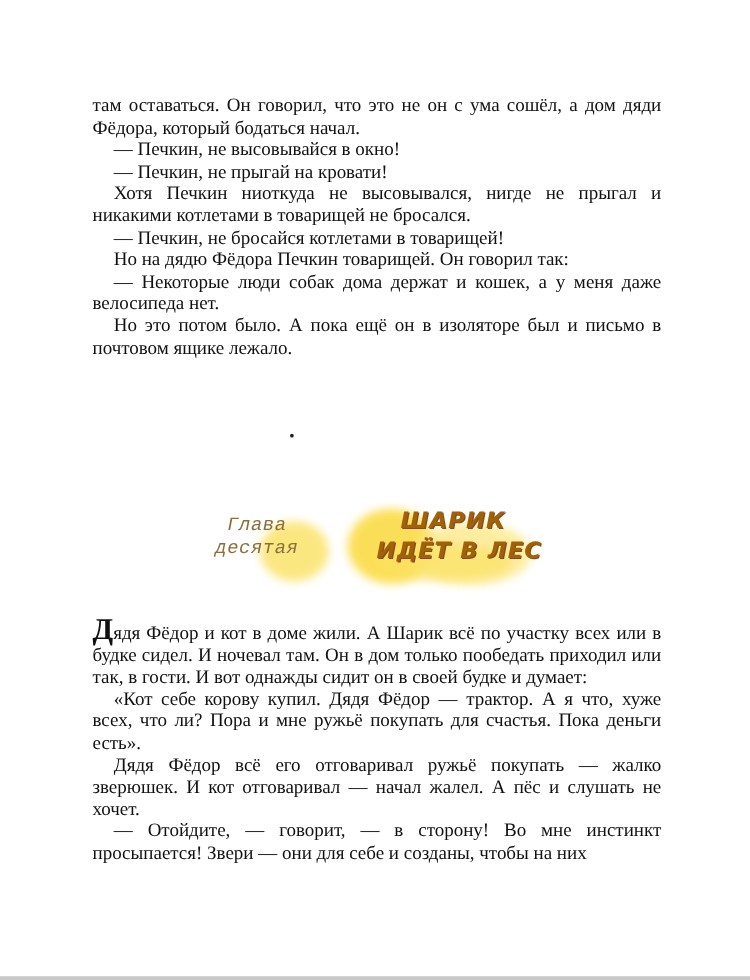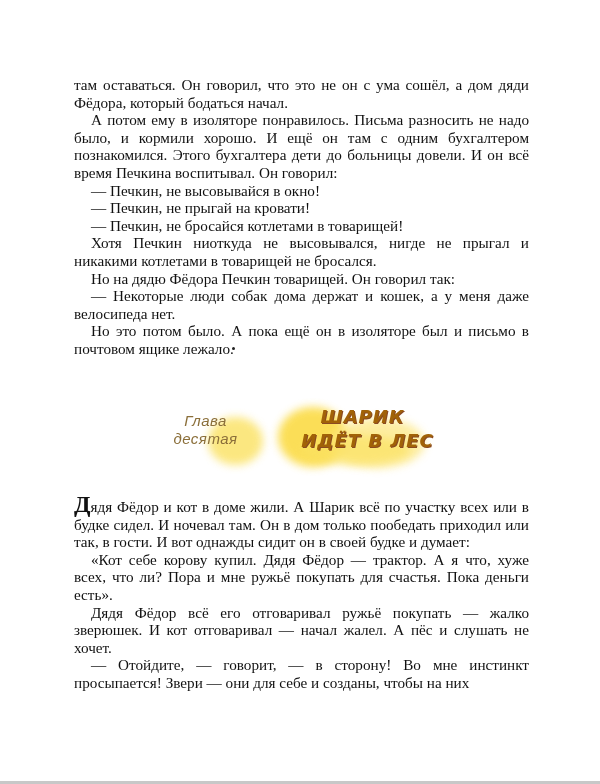"А потом ему в изоляторе" p.indent { html: <p>А потом ему в изоляторе понравилось. Письма разносить не надо было, и кормили хорошо. И ещё он там с одним бухгалтером познакомился. Этого бухгалтера дети до больницы довели. И он всё время Печкина воспитывал. Он говорил:</p> -> none }
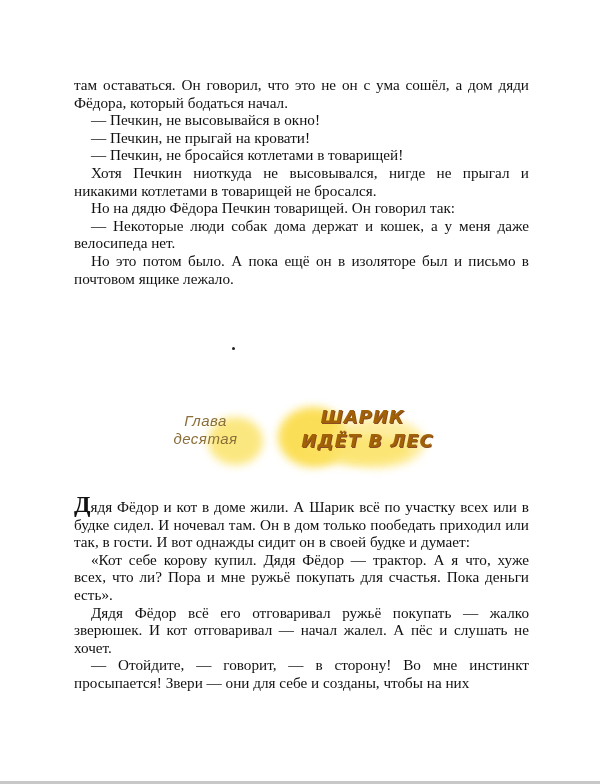"— Печкин, не бросайся котлетами" p.indent { order: before "Хотя Печкин ниоткуда не высовывался," -> after "Хотя Печкин ниоткуда не высовывался," }
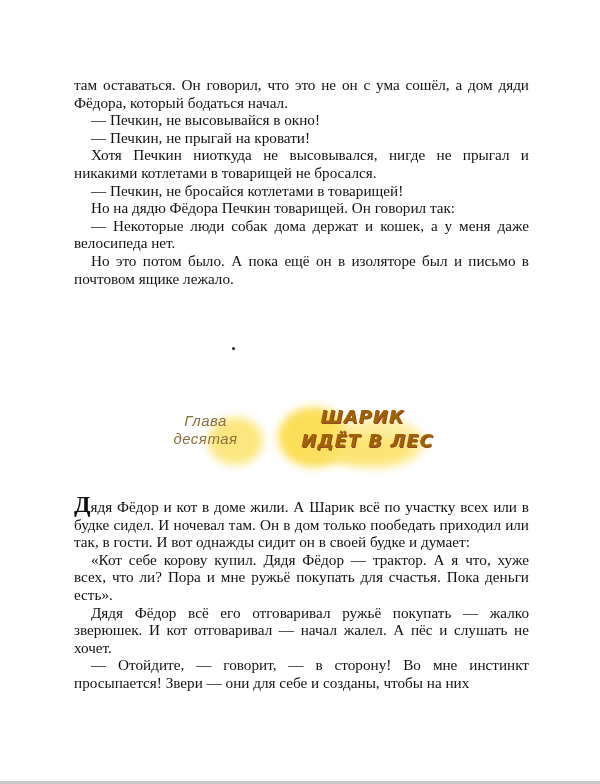"Глава" .chapter-label { font-family: Liberation Sans, sans-serif -> Liberation Mono, monospace }
